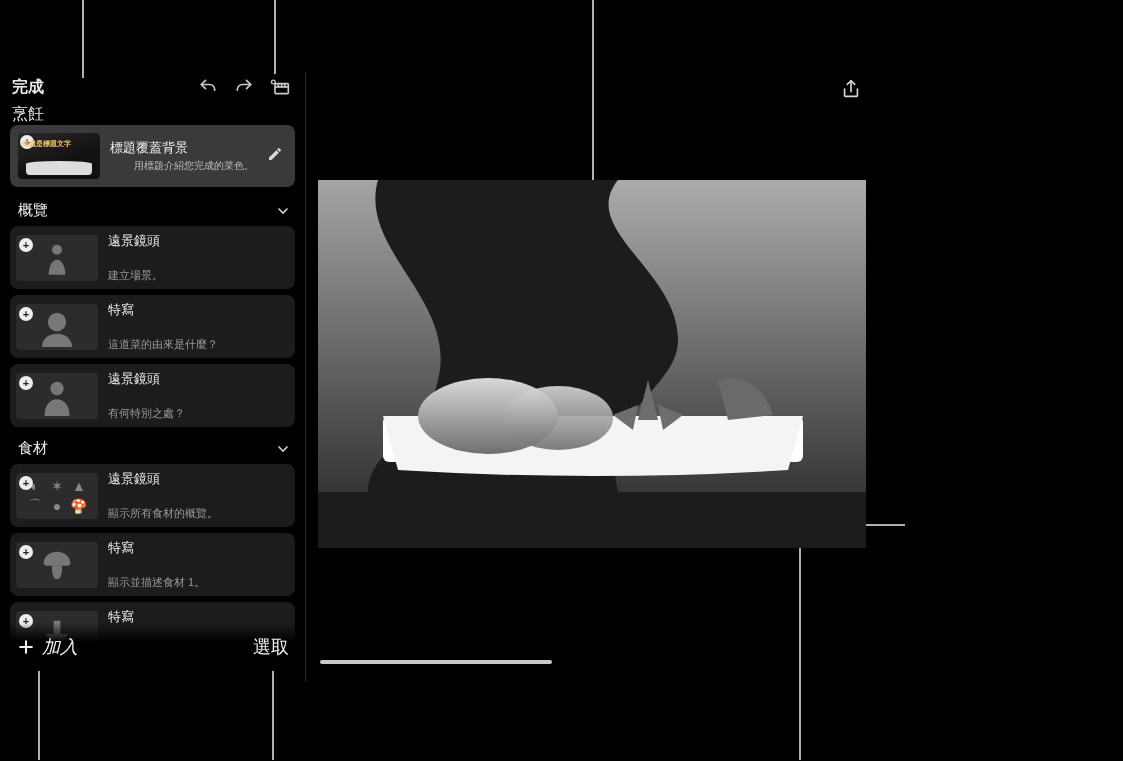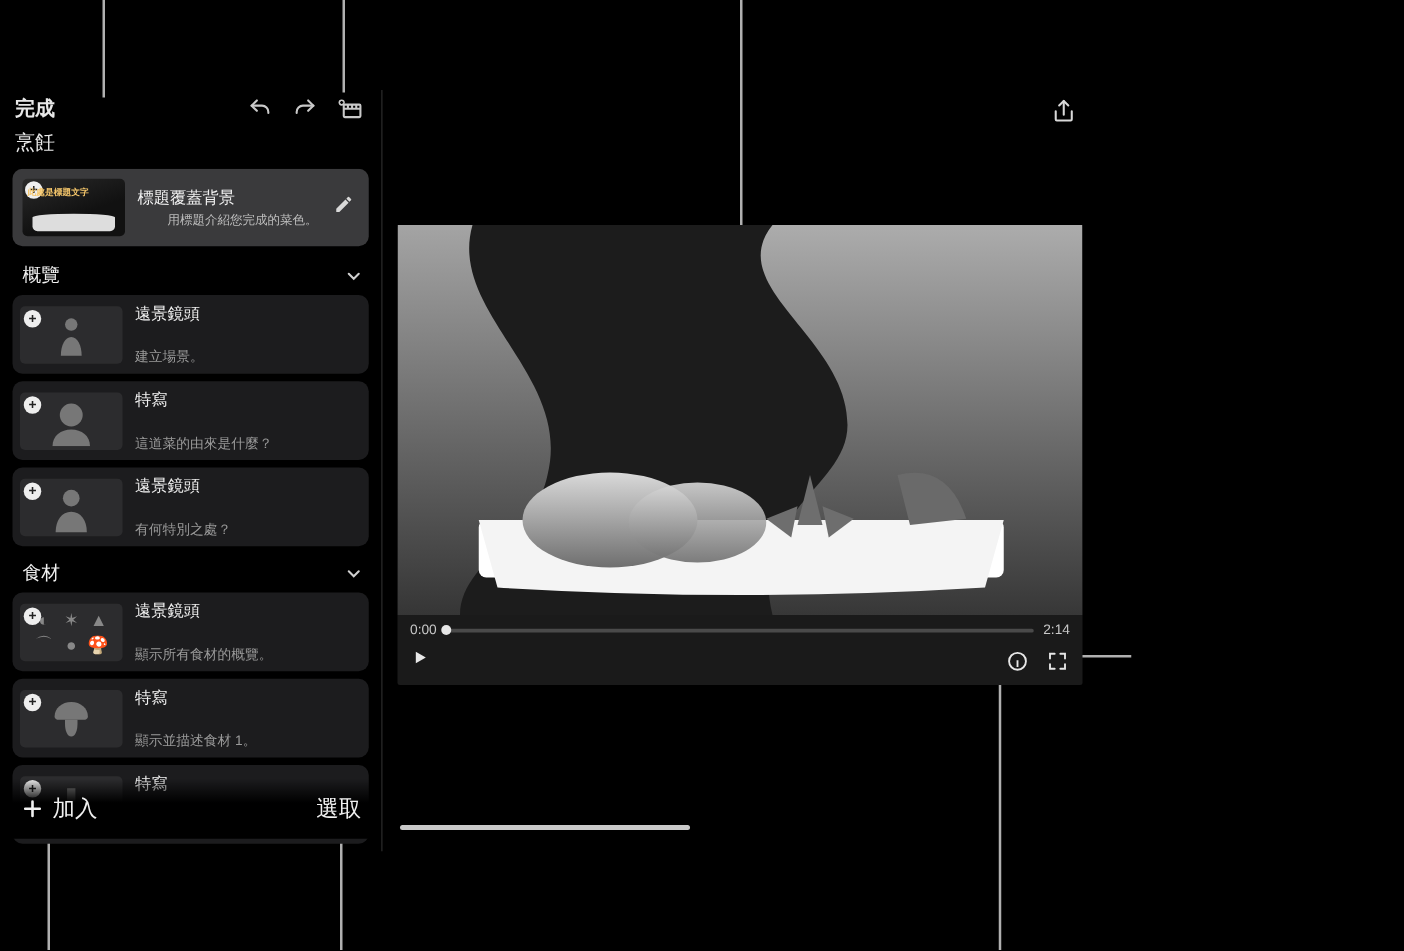"烹飪" .project-title { padding: 0 12px 10px 12px -> 0 12px 0 12px }
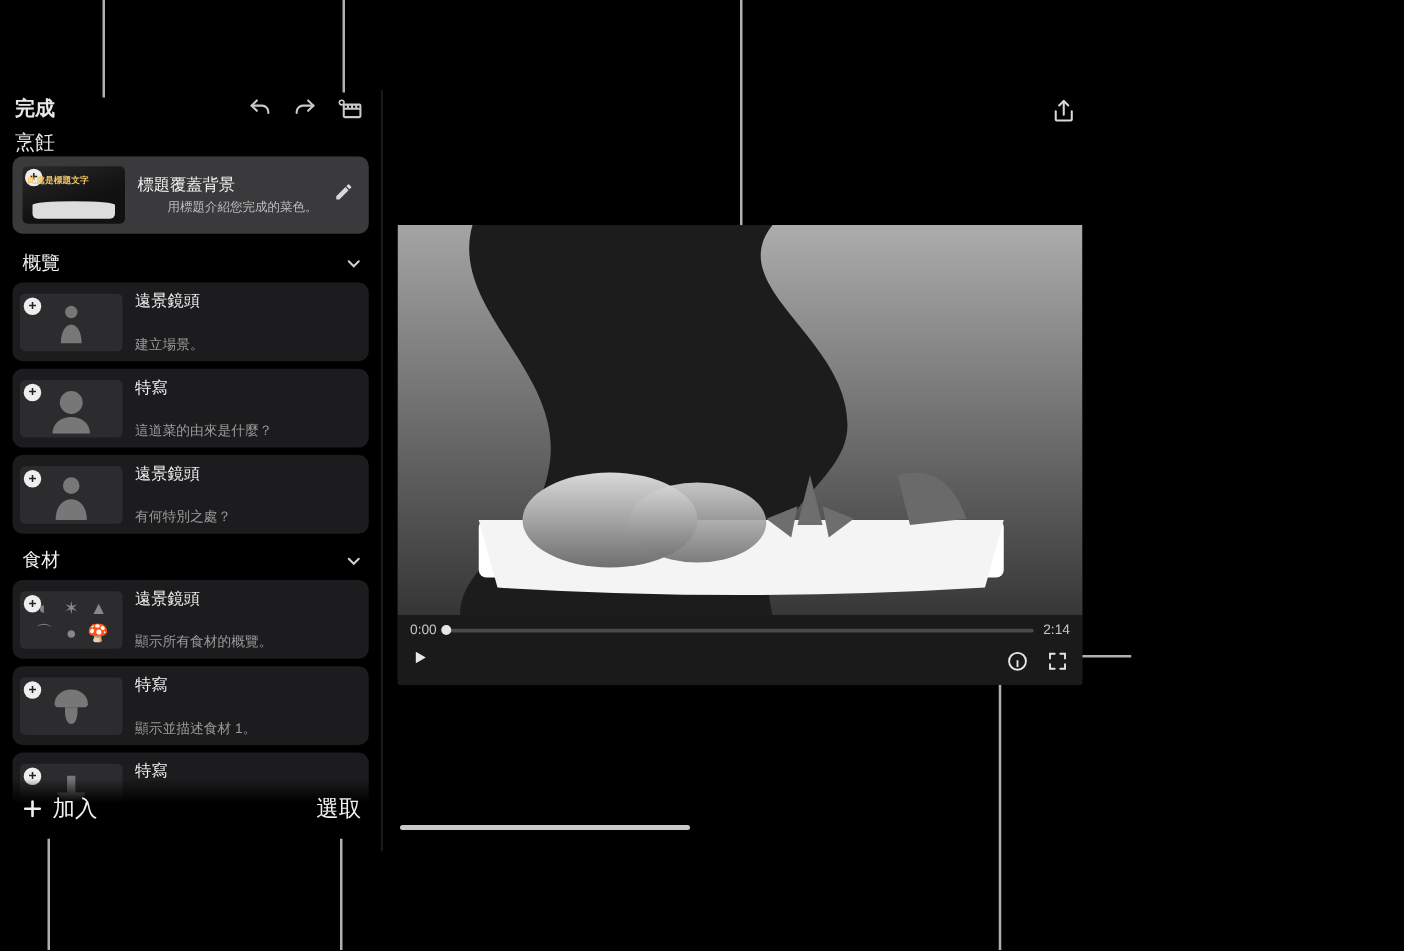"0:00" div.preview-controls { html: <div> <div> <span>0:00</span> <div> <span></span> </div> <span>2:14</span> </div> <div> <span> <svg> <path></path> </svg> </span> <span></span> <span> <svg> <circle></circle> <path></path> </svg> </span> <span> <svg> <path></path> </svg> </span> </div> </div> -> none }
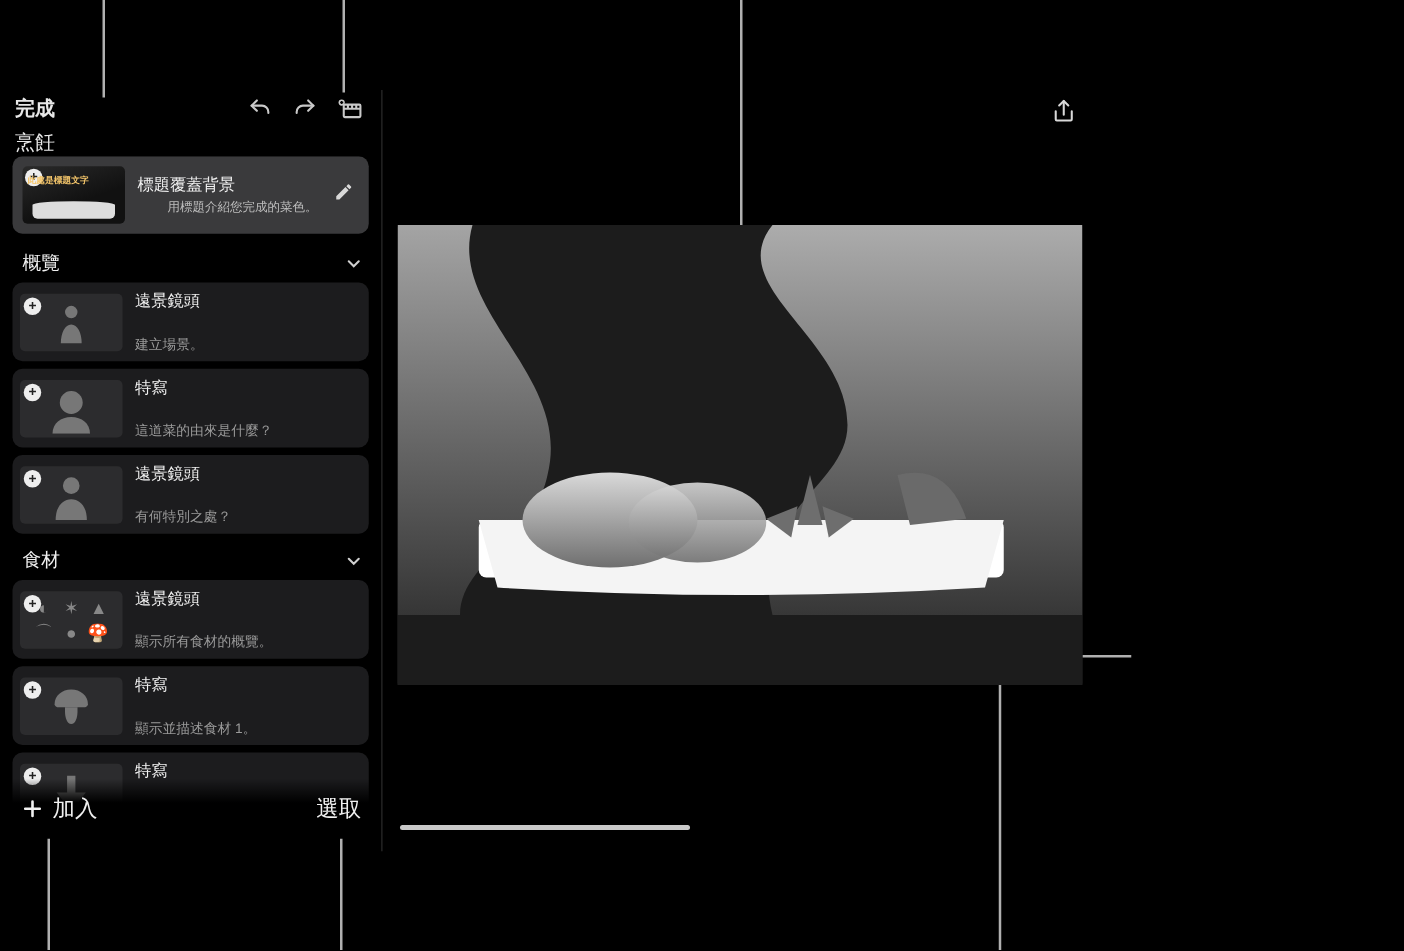"加入" .bottom-bar .add-btn { font-style: none -> italic }
